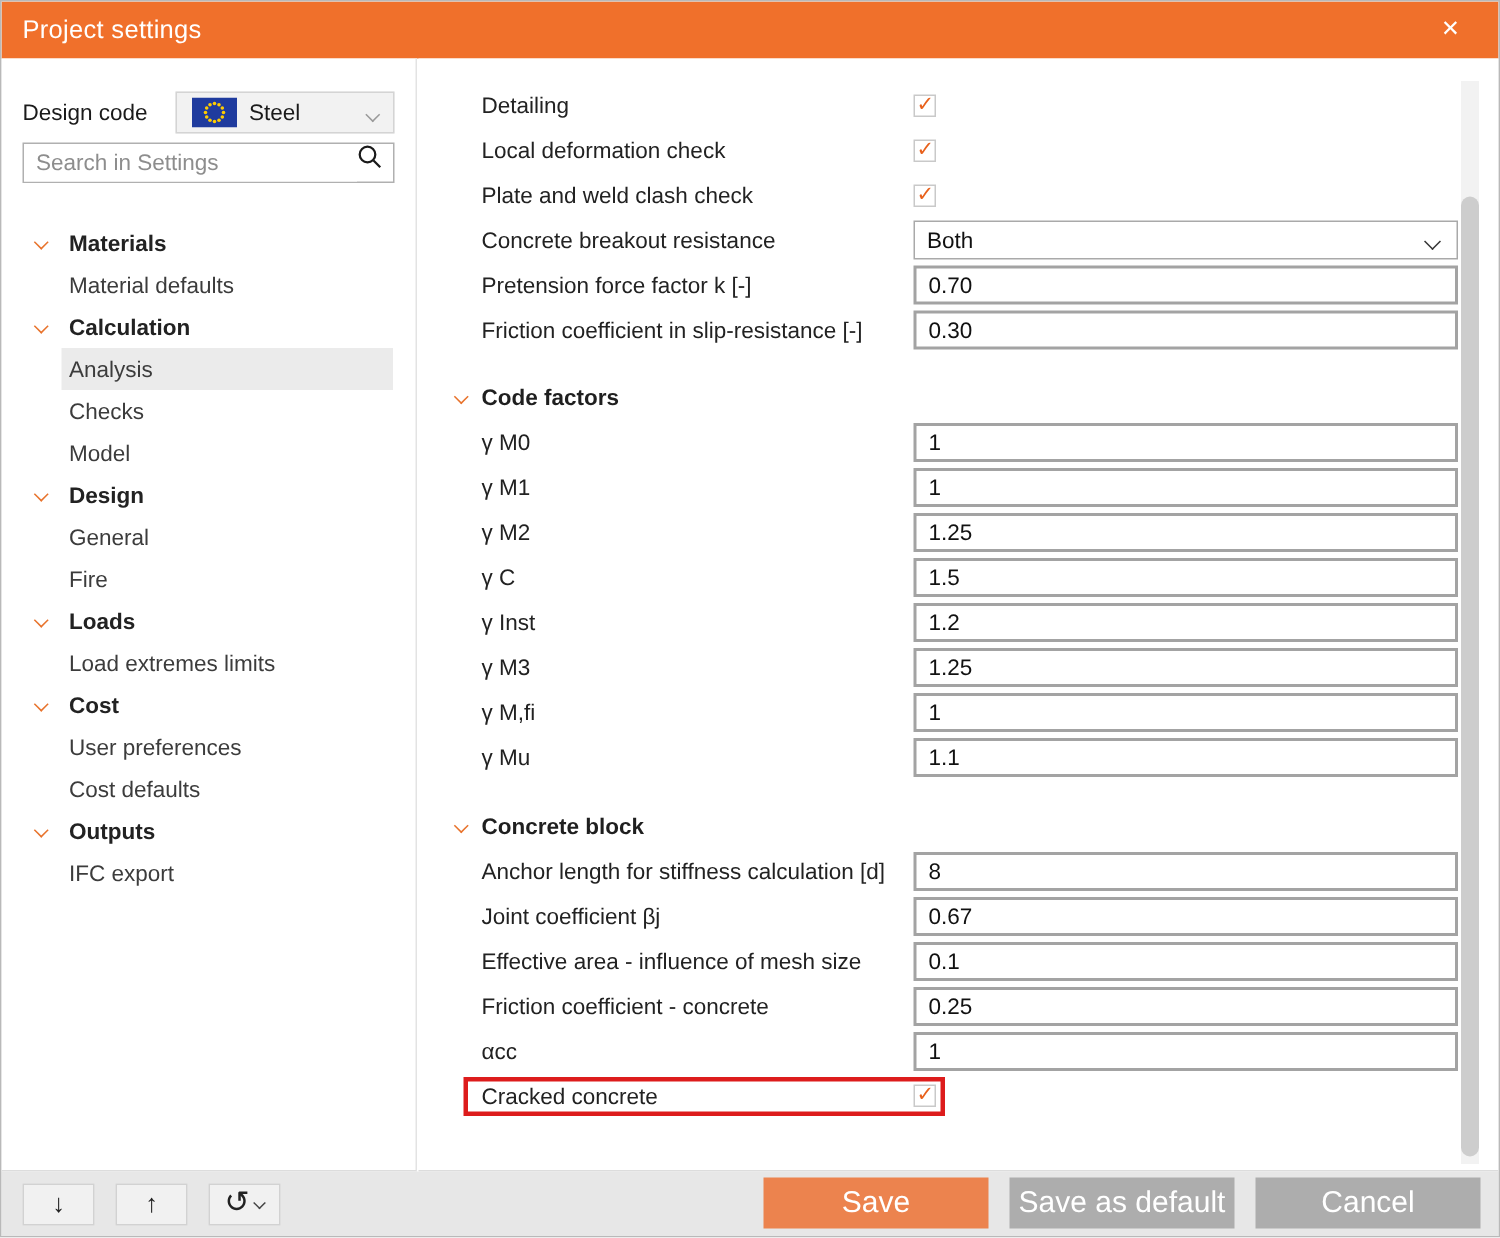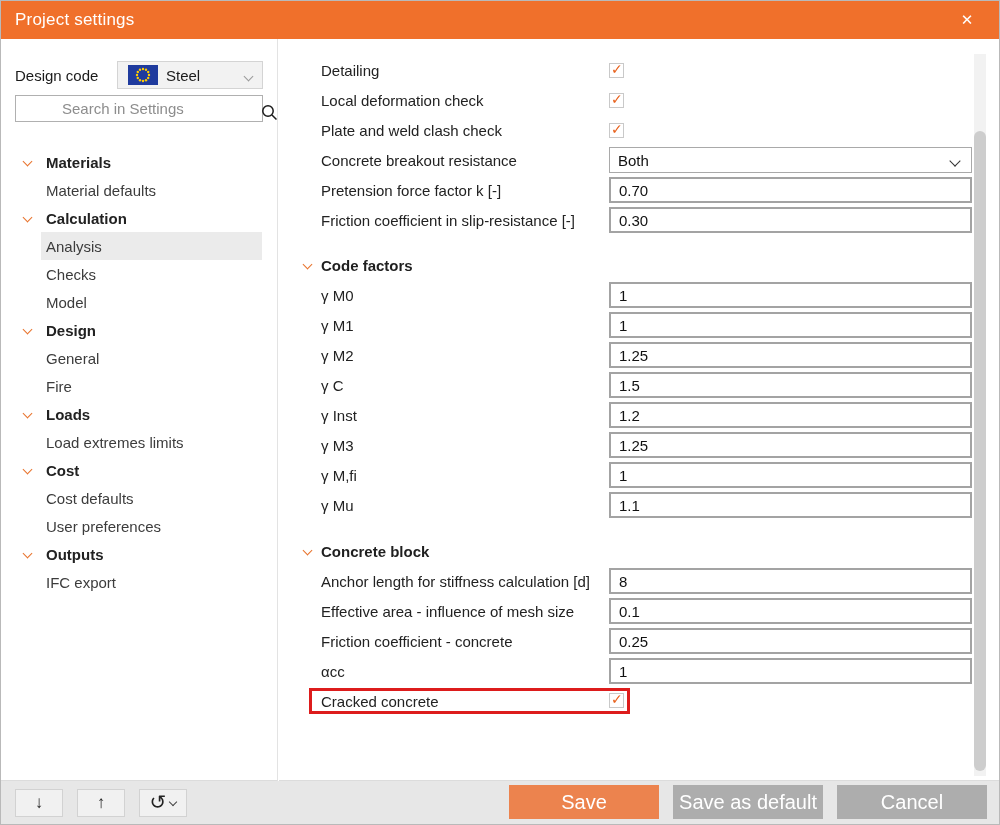"Search in Settings" .search-box { align-items: flex-end -> flex-start; padding-left: 38px -> none }
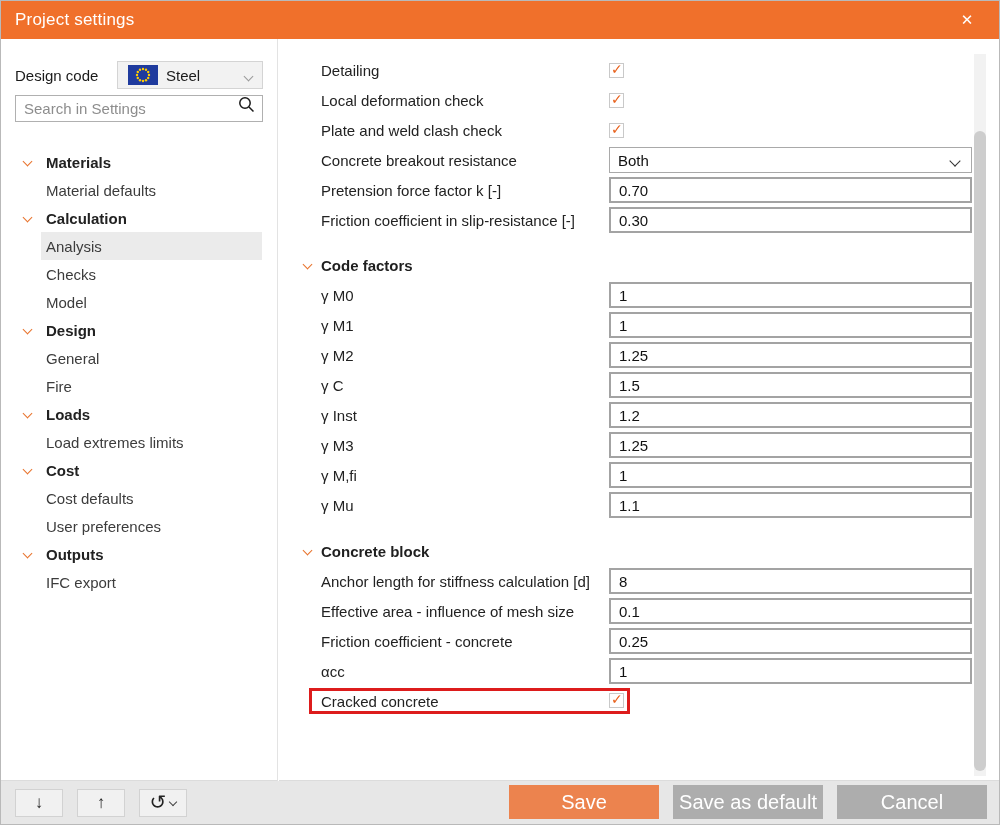"Cost defaults" div.tree-row { order: before "User preferences" -> after "User preferences" }
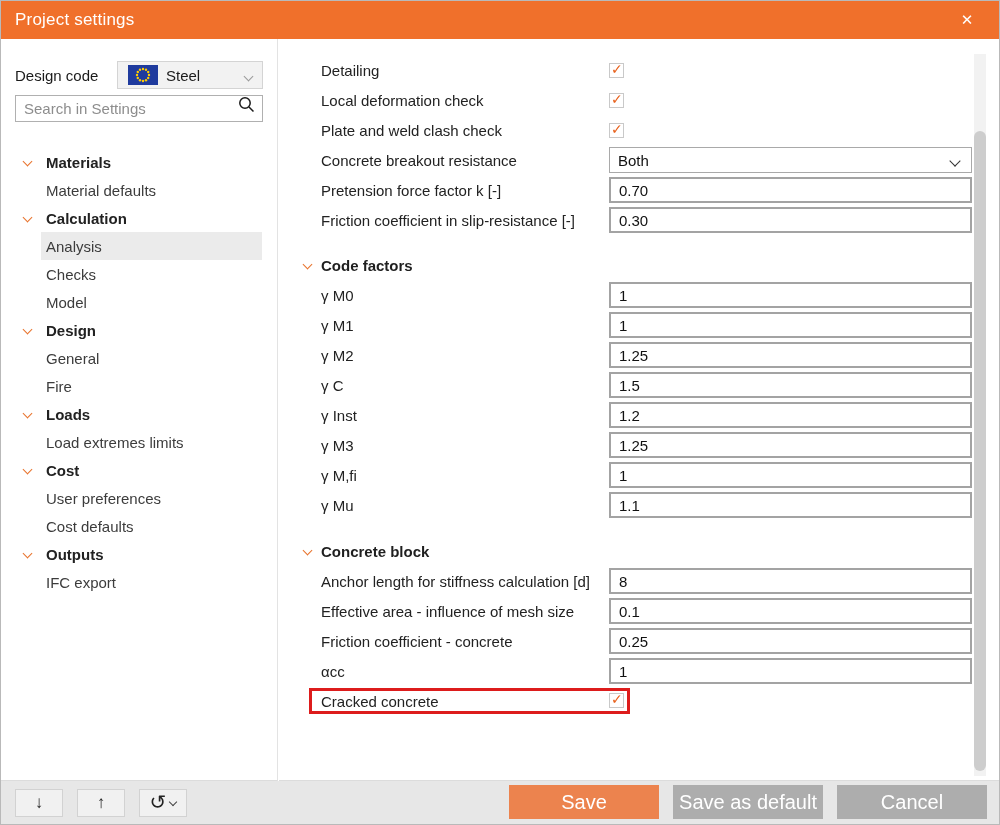"Joint coefficient βj" div.crow { html: none -> <div> <span>Joint coefficient βj</span> <input> </div> }
